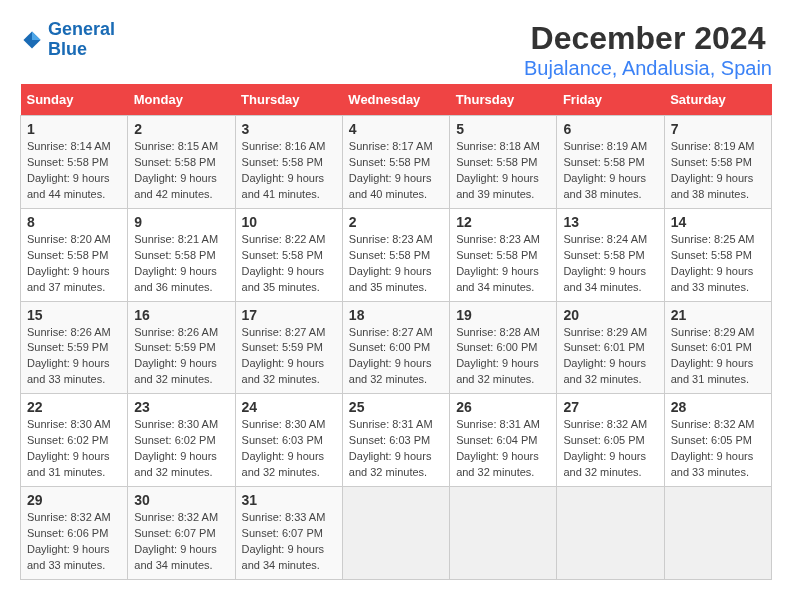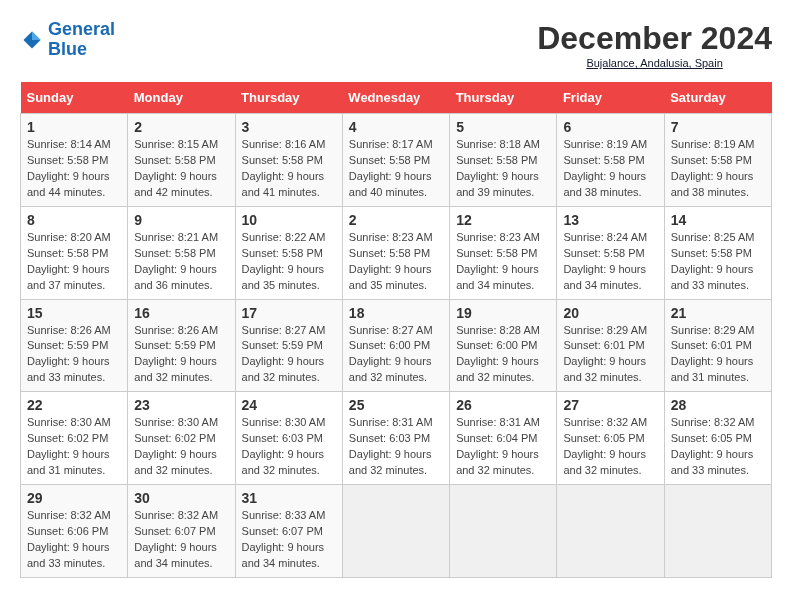"General" .header { margin-bottom: 13px -> 4px }
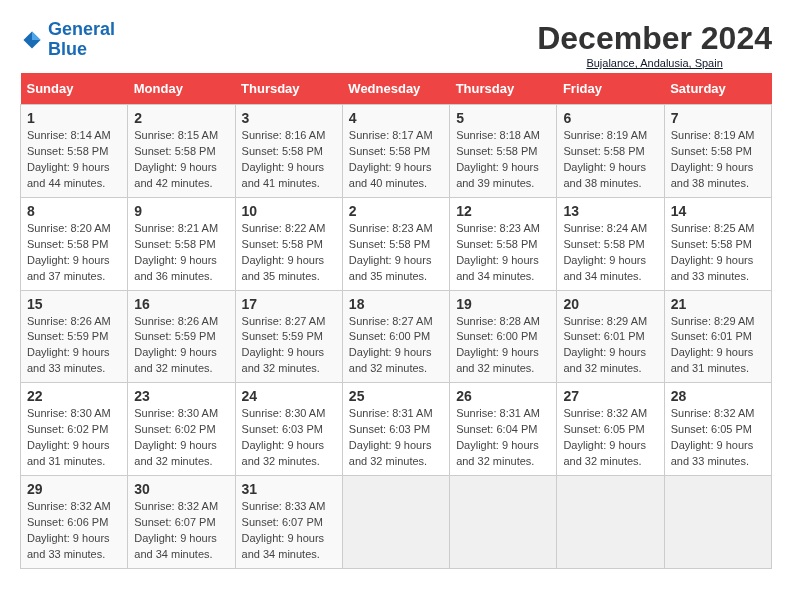"Bujalance, Andalusia, Spain" .subtitle { color: #0f172a -> #3b82f6; font-size: 11px -> 20px; text-decoration: underline -> none }
